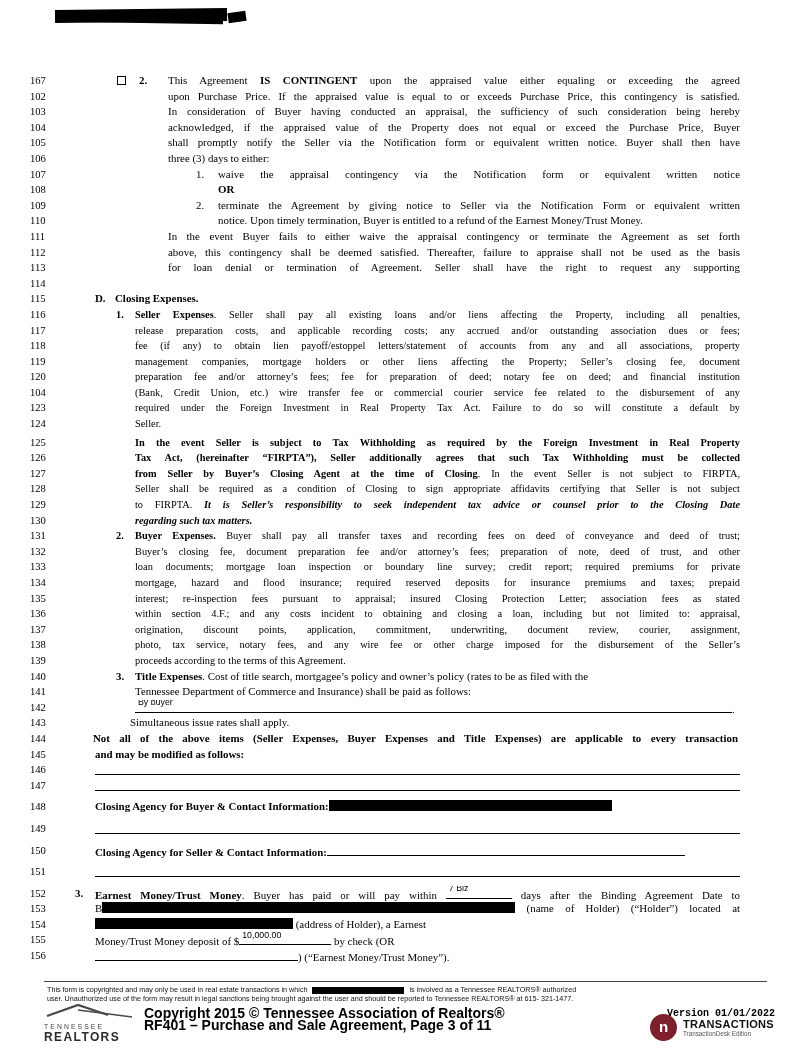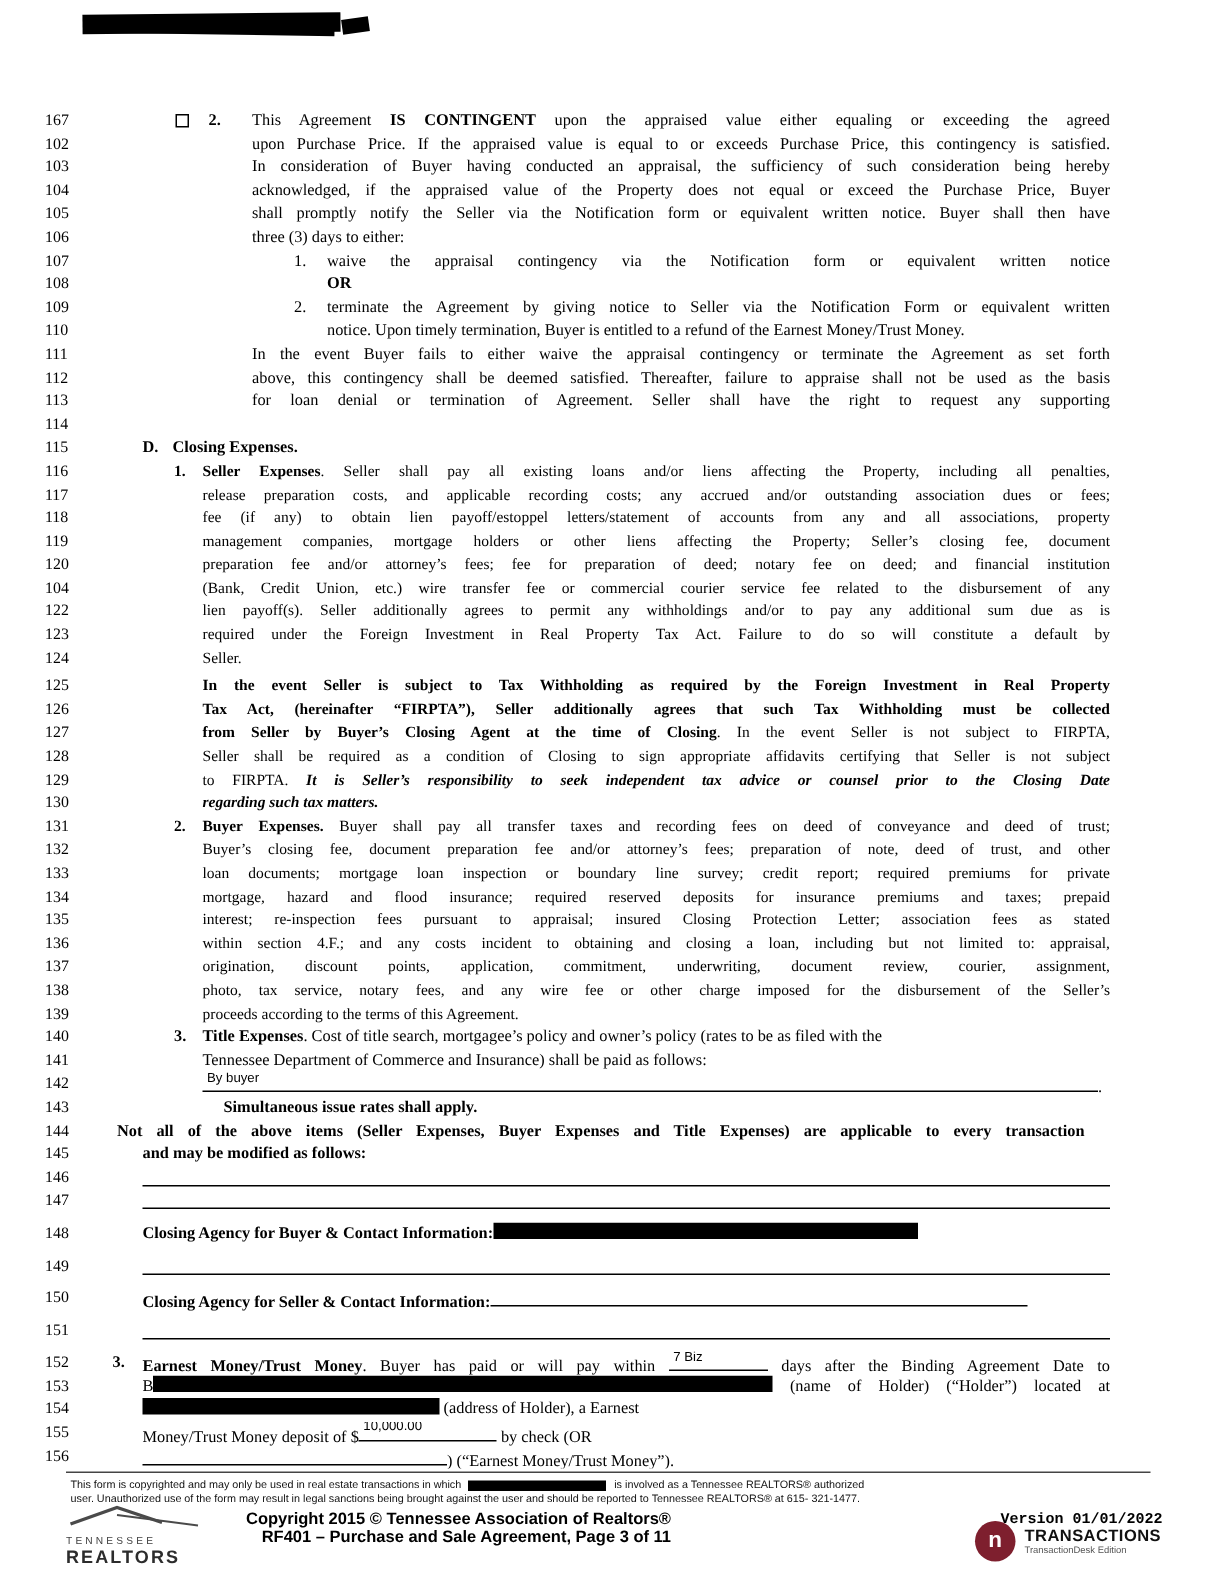"122" div.line { html: <div> <span>122</span> <div><span>lien payoff(s). Seller additionally agrees to permit any withholdings and/or to pay any additional sum due as is</span></div> </div> -> none }
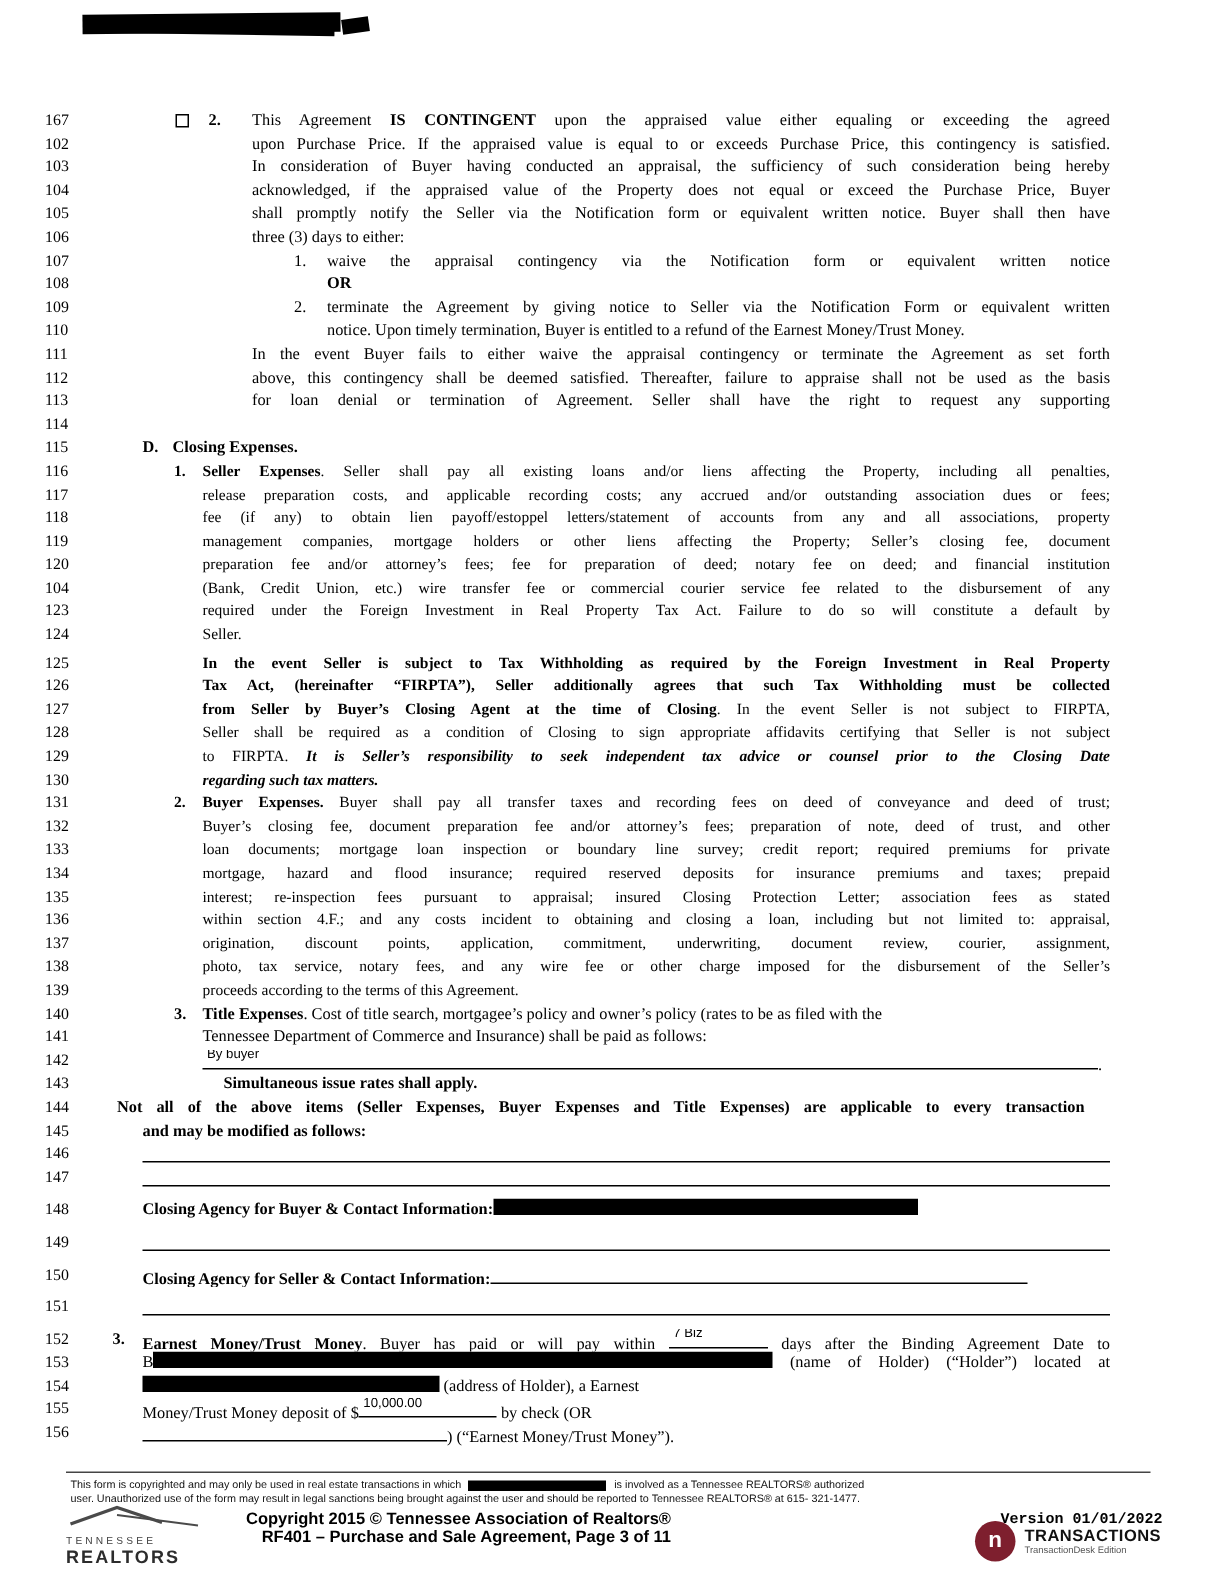"Simultaneous issue rates shall apply." div.content { font-weight: bold -> none; left: 149px -> 130px }
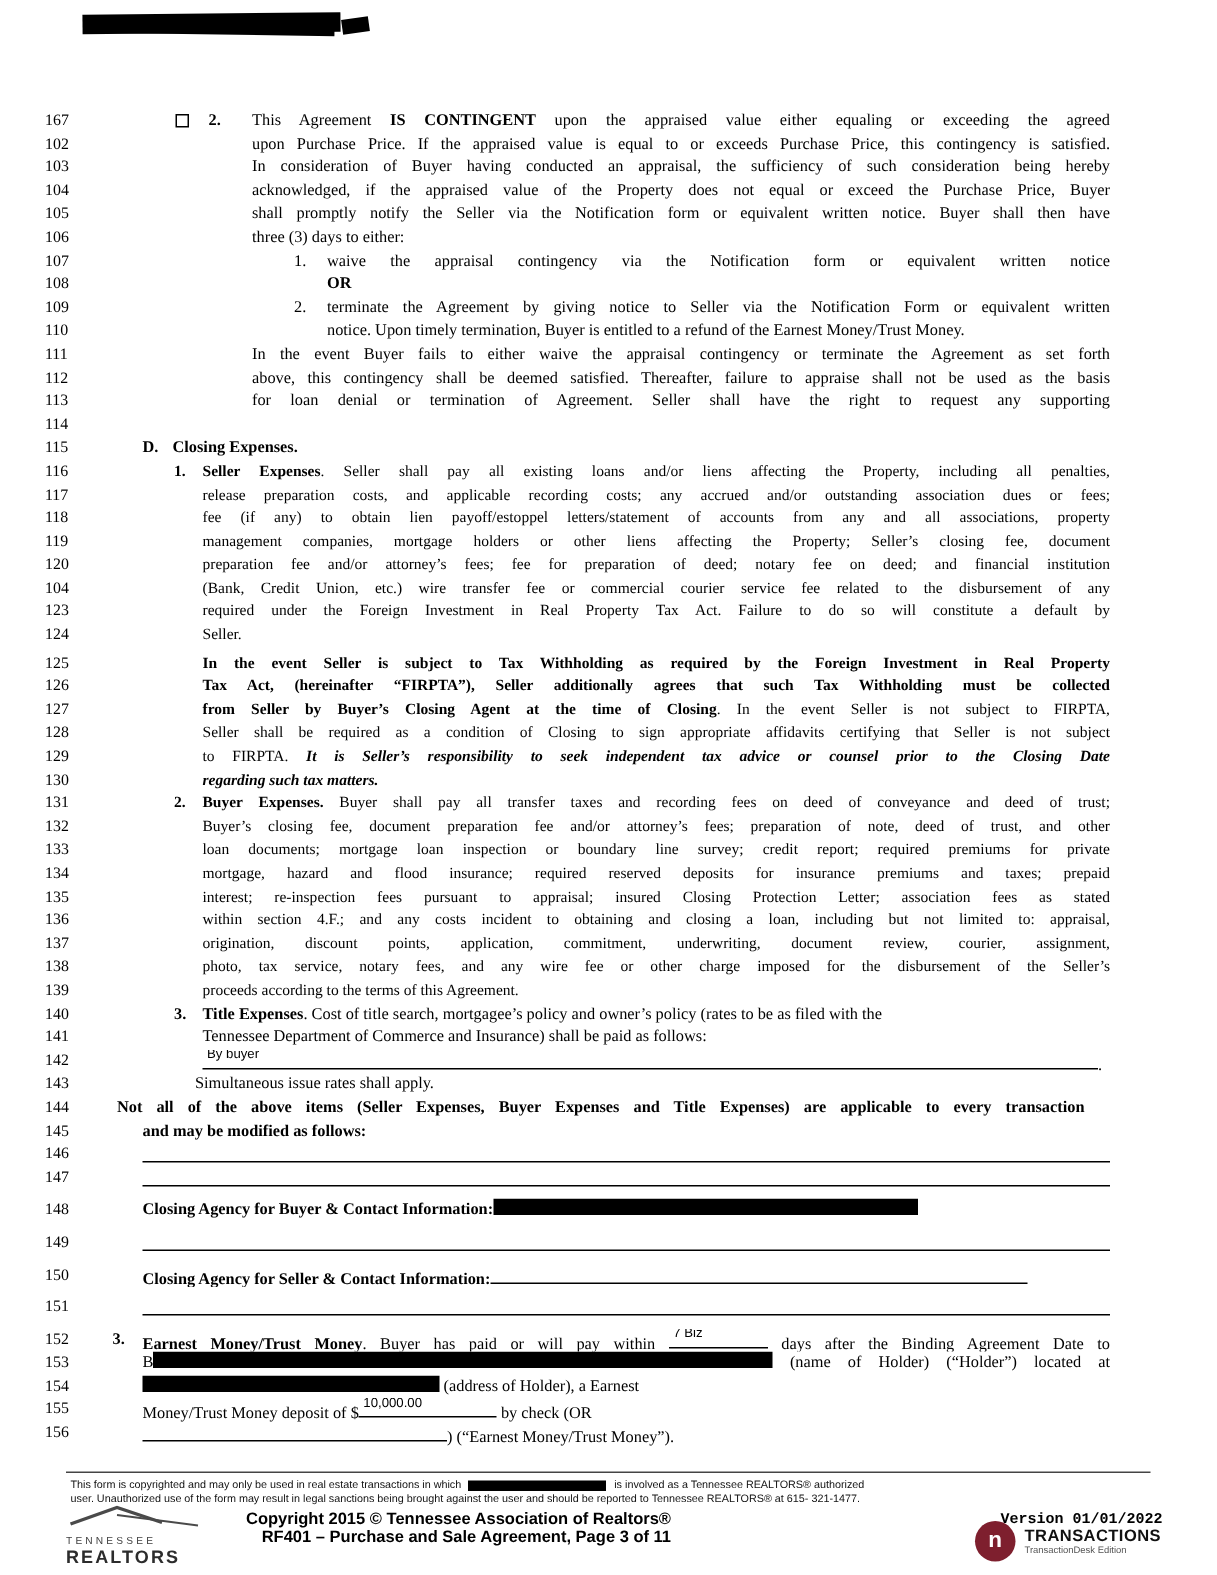"Not all of the above" div.content { left: 78px -> 93px }
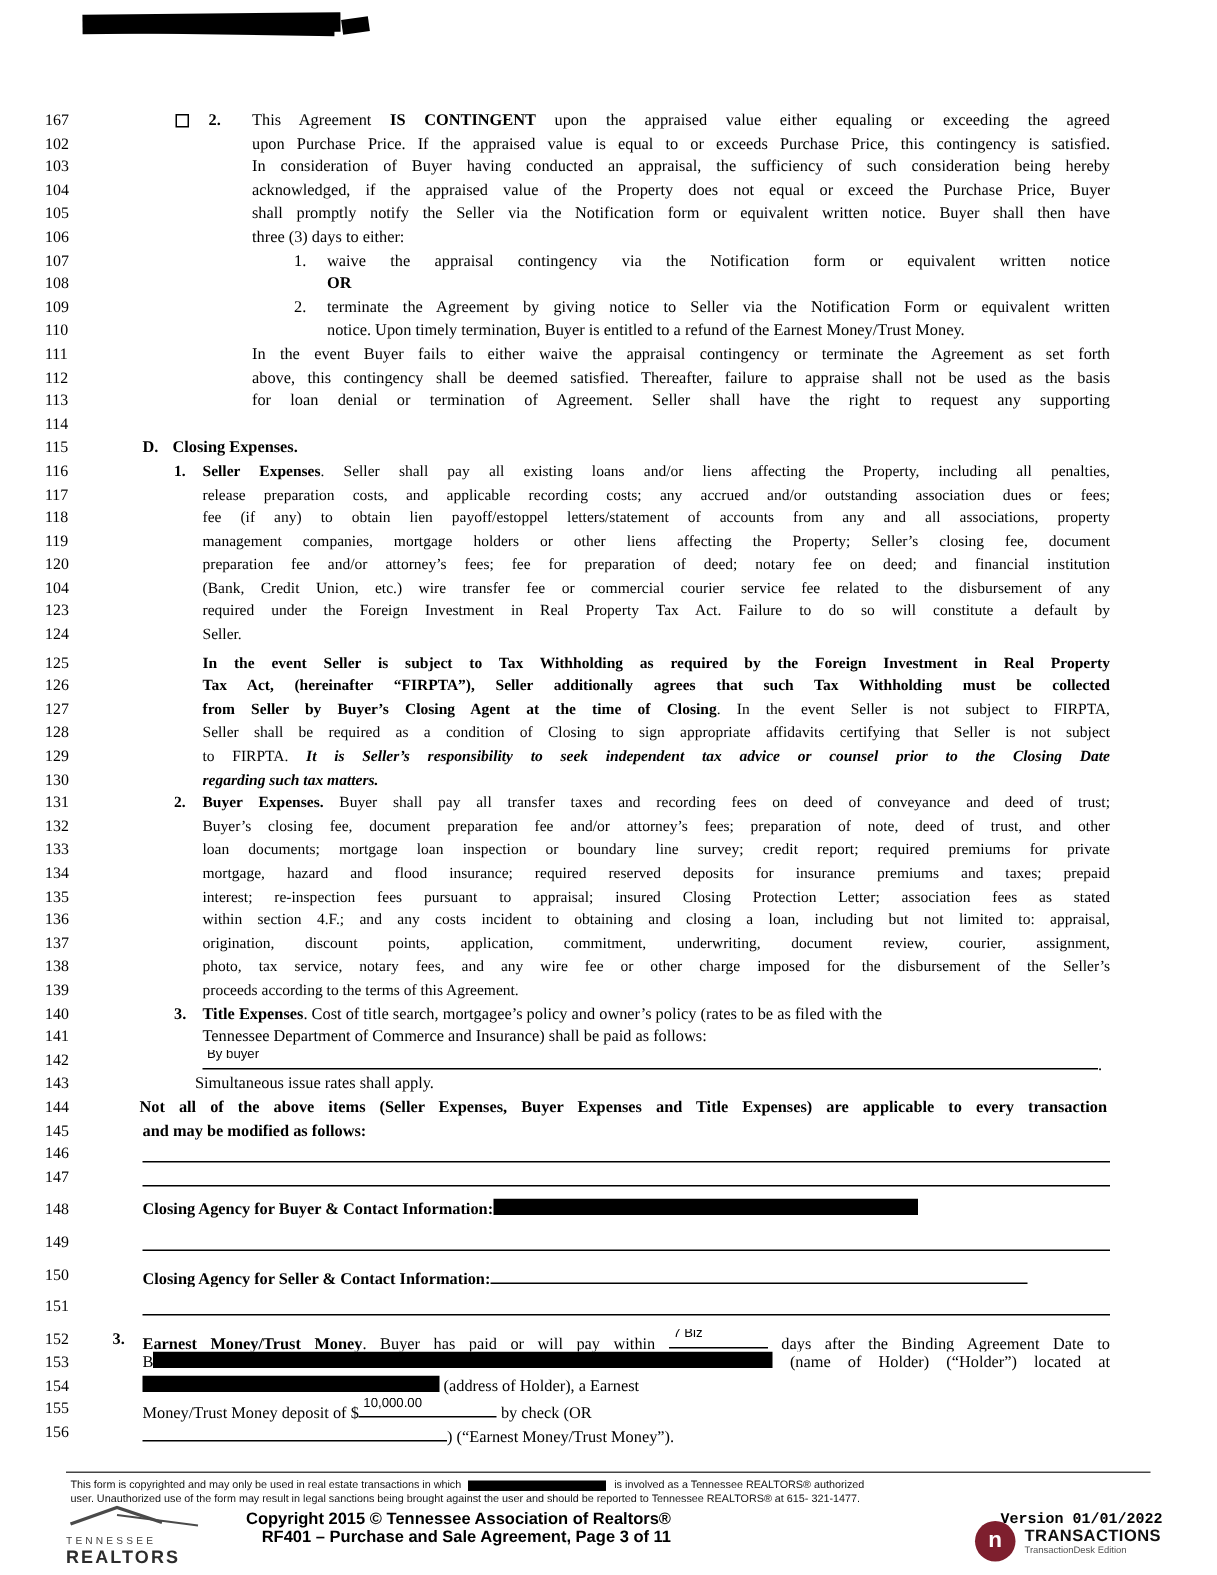"Copyright 2015 © Tennessee Association" .copyright { font-size: 11px -> 14px; left: 164px -> 144px; text-align: right -> none }
